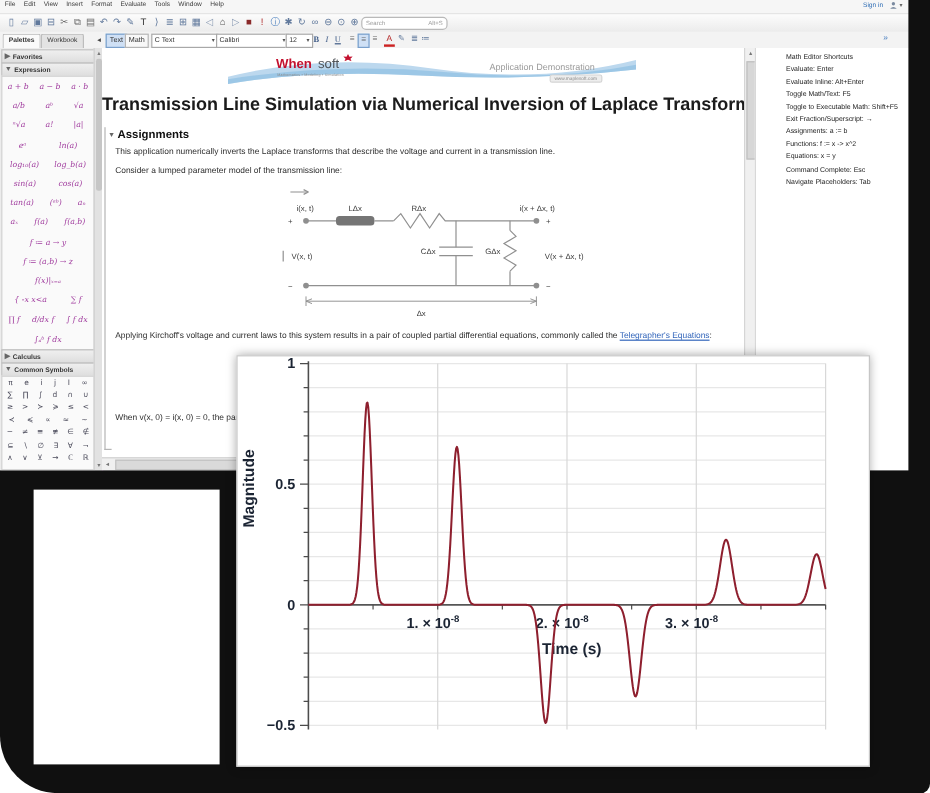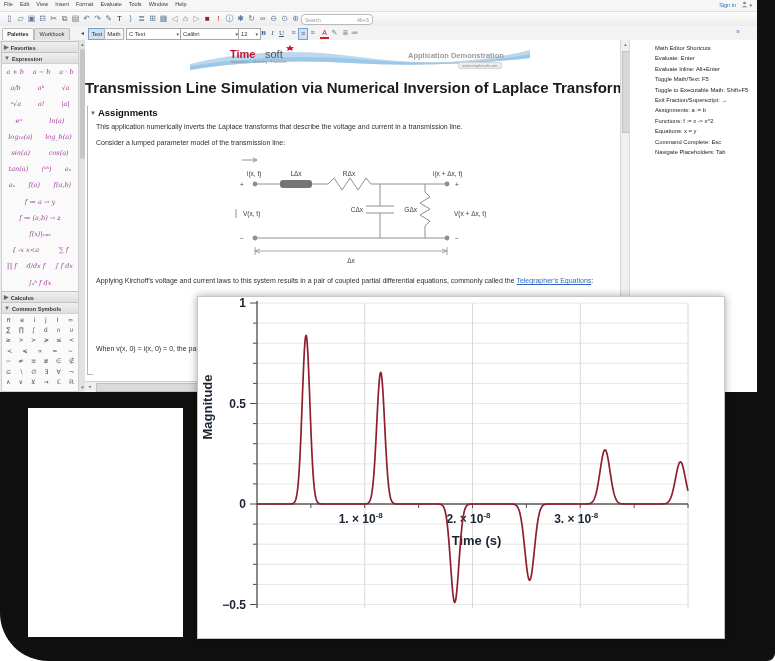"Time" span.logo-maple { text: Time -> When }
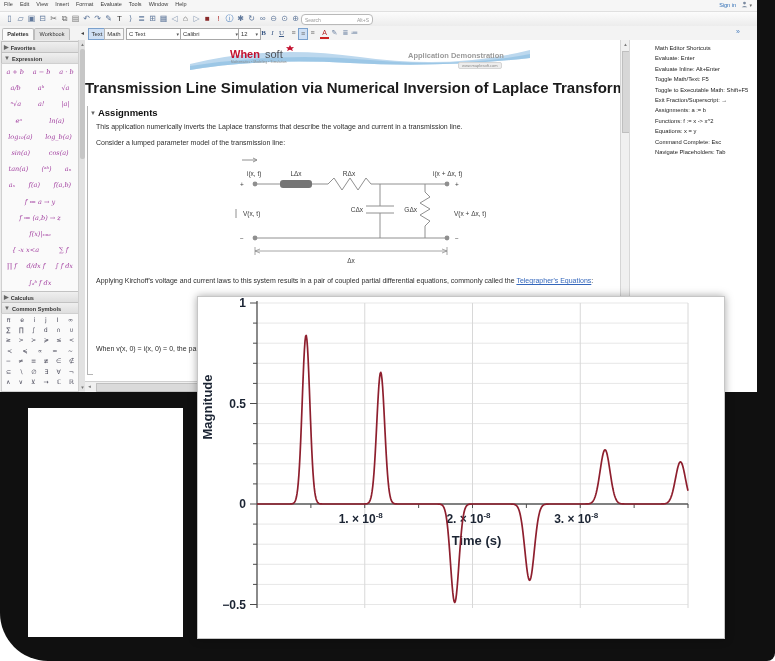"Application Demonstration" .app-demo { font-weight: bold -> none }
